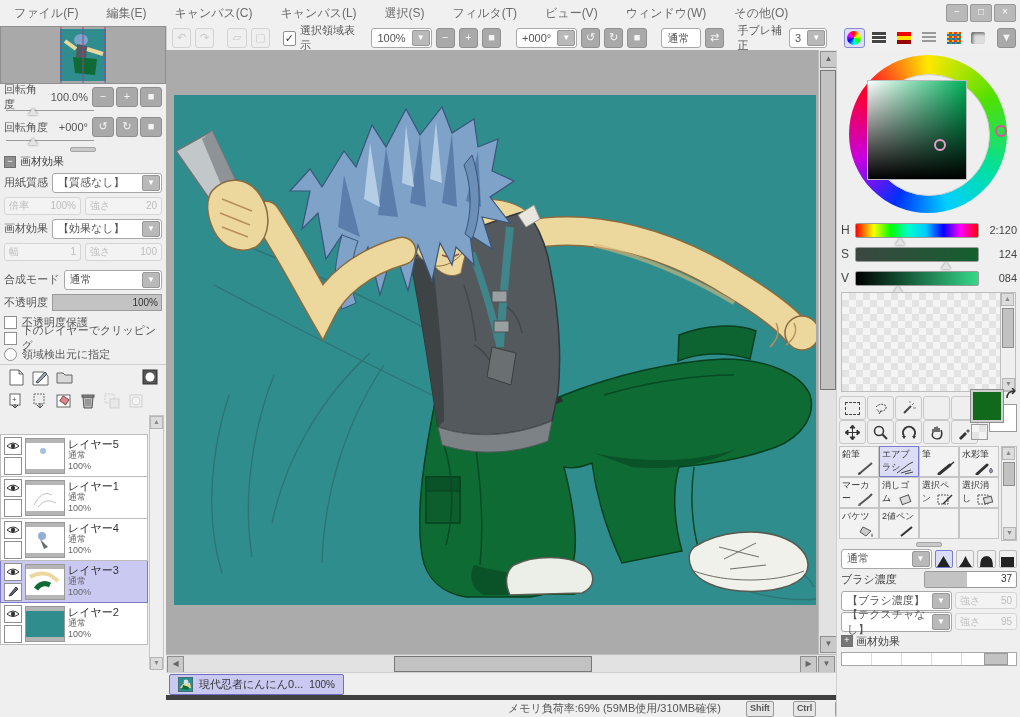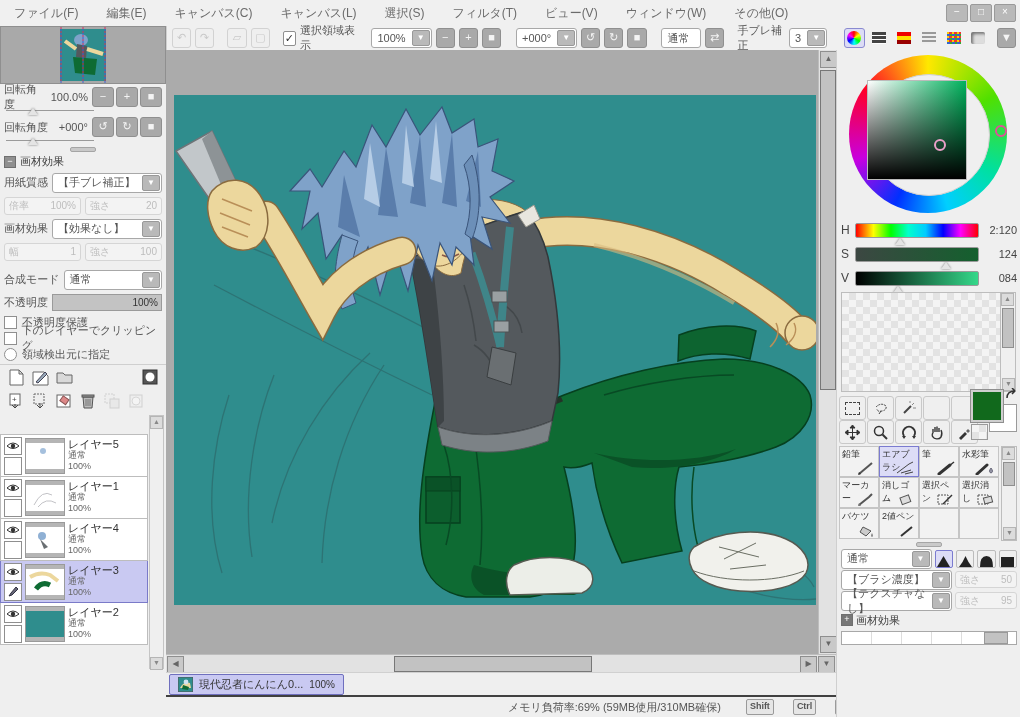"【手ブレ補正】" span.val { text: 手ブレ補正 -> 質感なし }
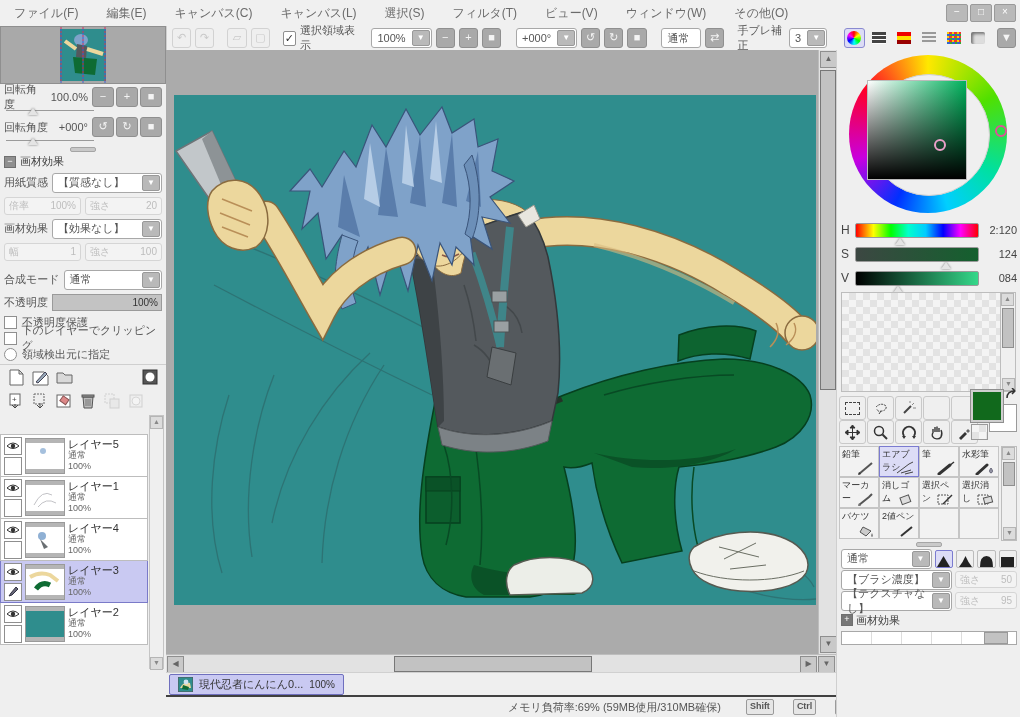"ブラシ濃度" div.setrow { html: none -> <div> <span>ブラシ濃度</span> <div> <div></div> <span>37</span> </div> </div> }
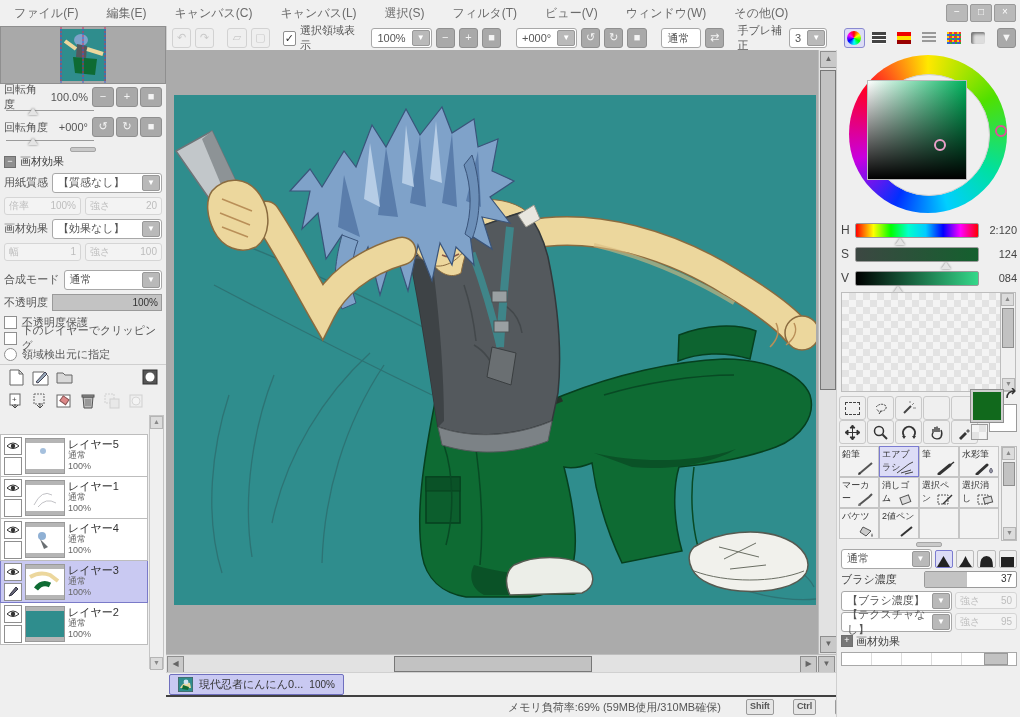"メモリ負荷率:69% (59MB使用/310MB確保)" #statusbar { border-top: 2px solid #404040 -> 5px solid #404040 }
